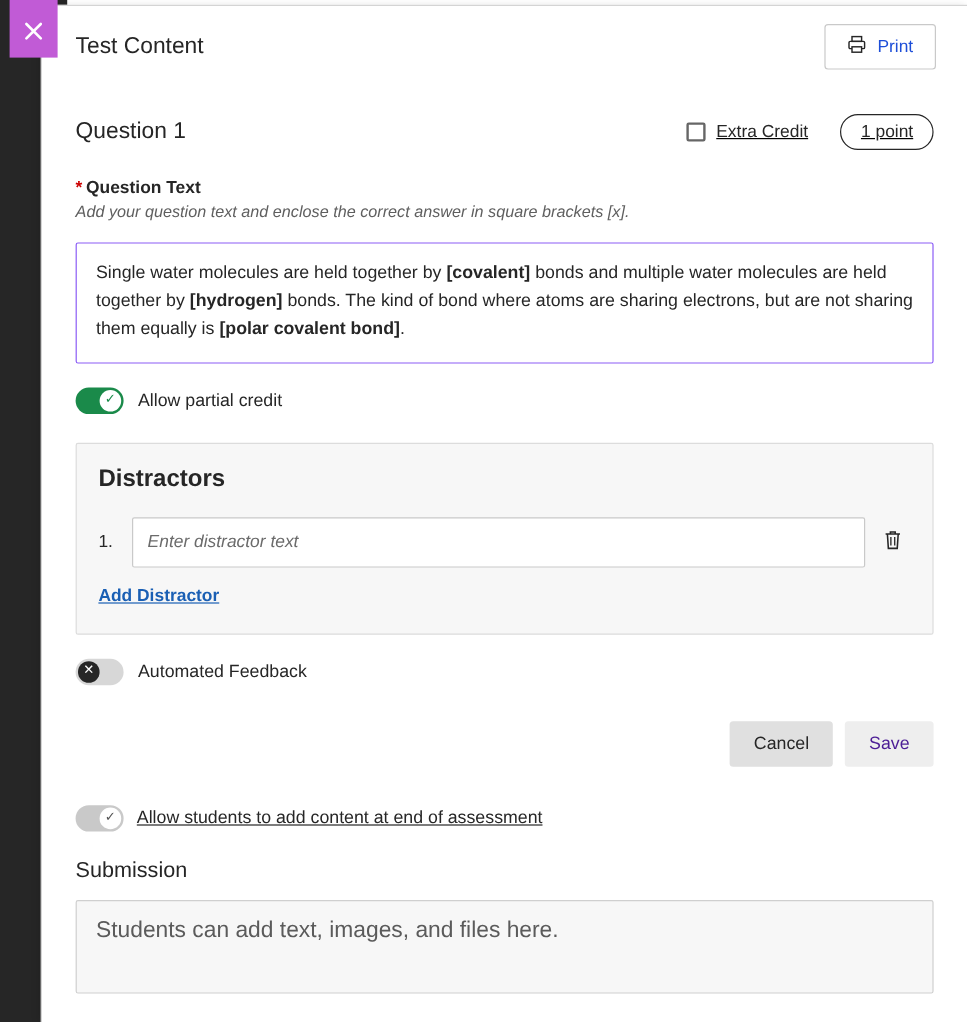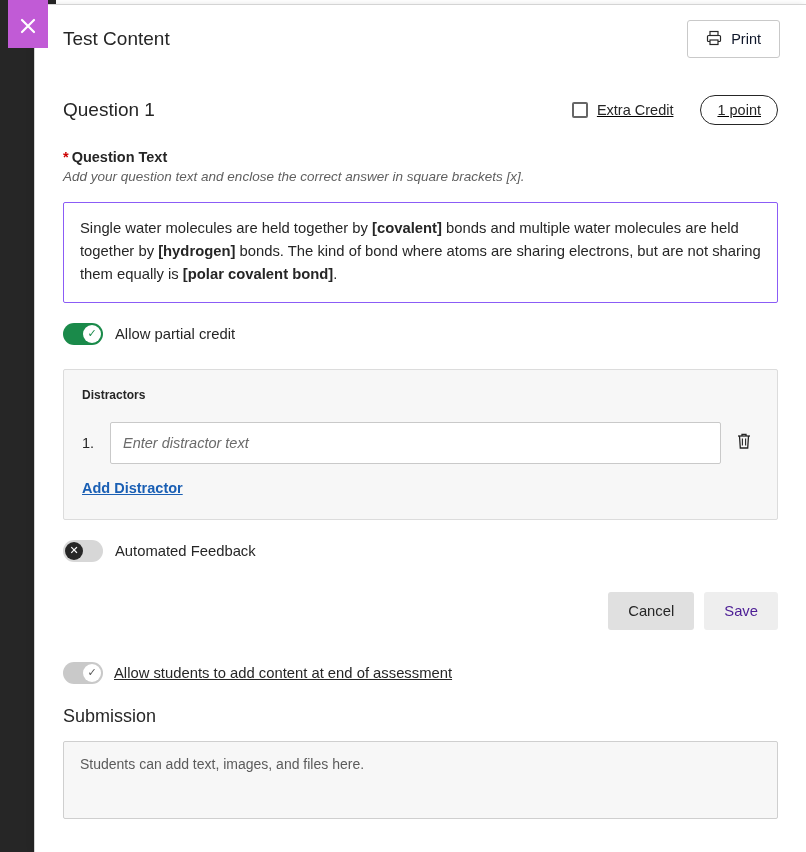"Print" .print-btn { color: #0f172a -> #1d4ed8 }
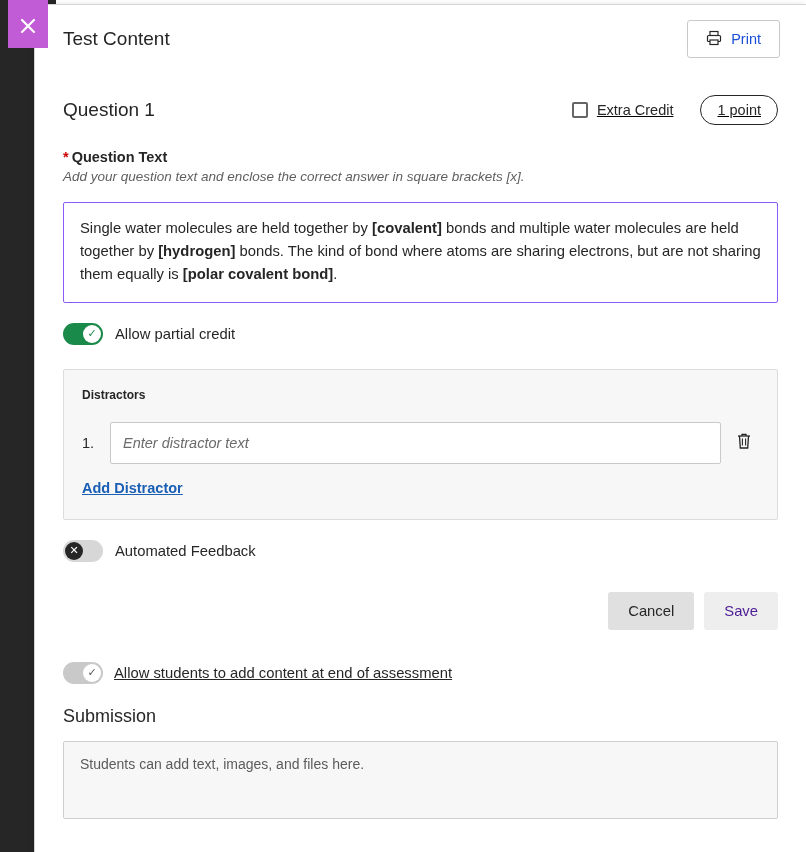"Distractors" .distractors-title { font-size: 12px -> 20px }
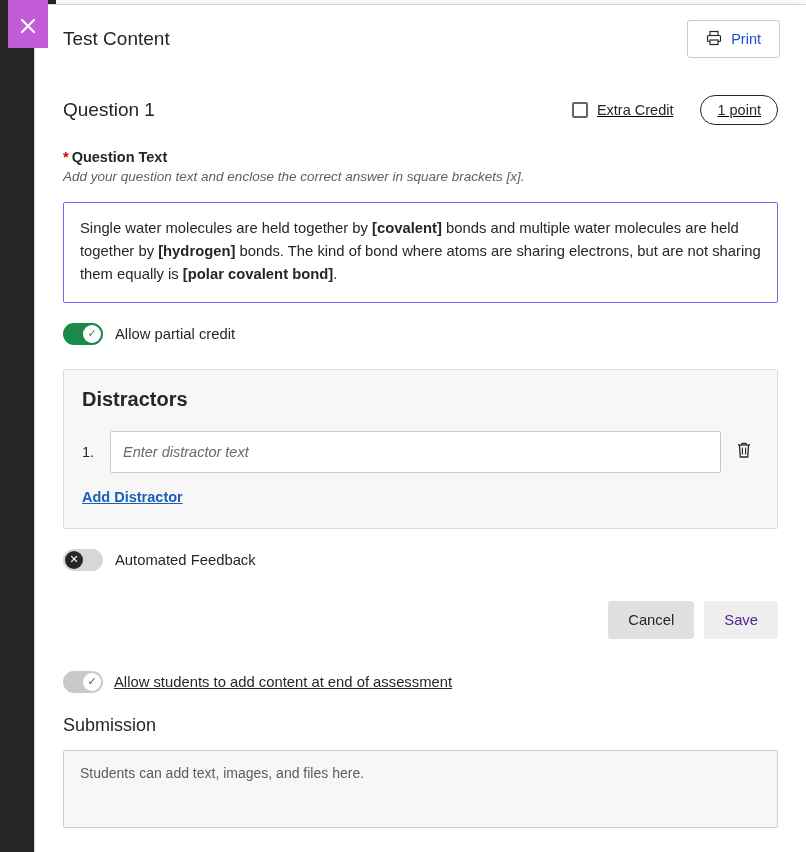"Students can add text, images," .submission-box { font-size: 14px -> 19px }
